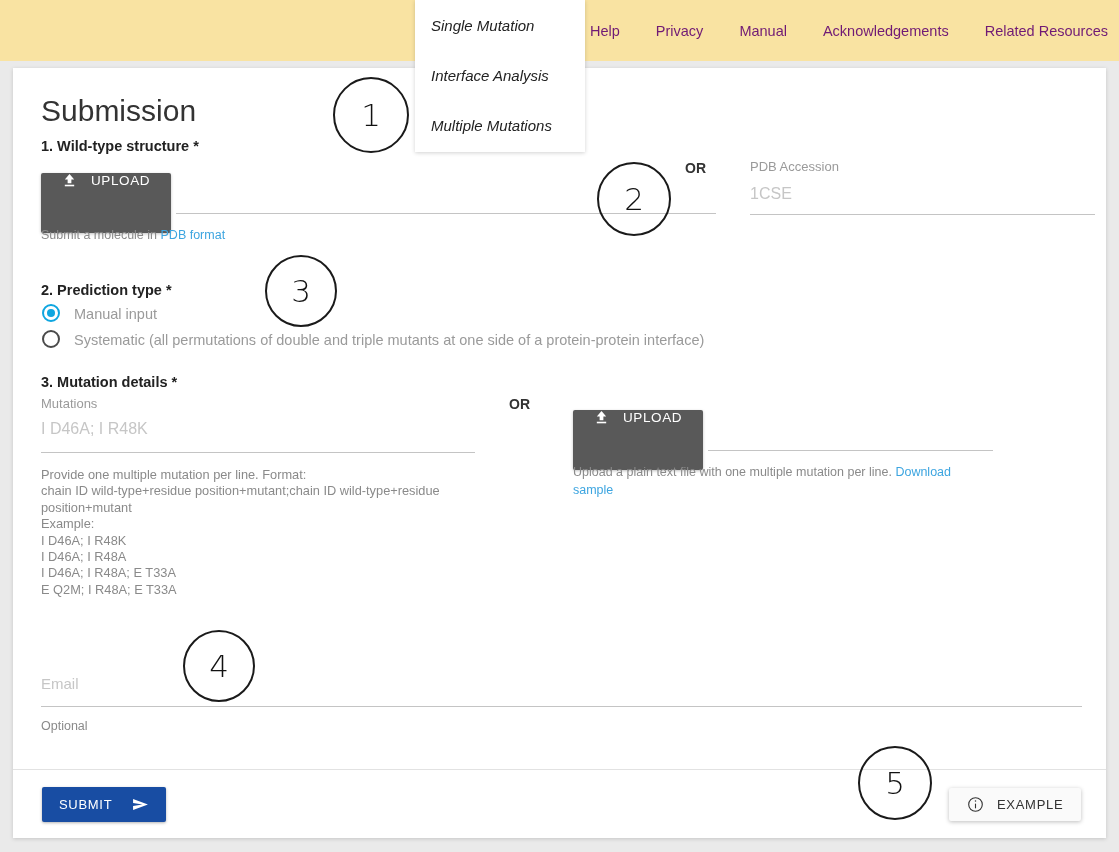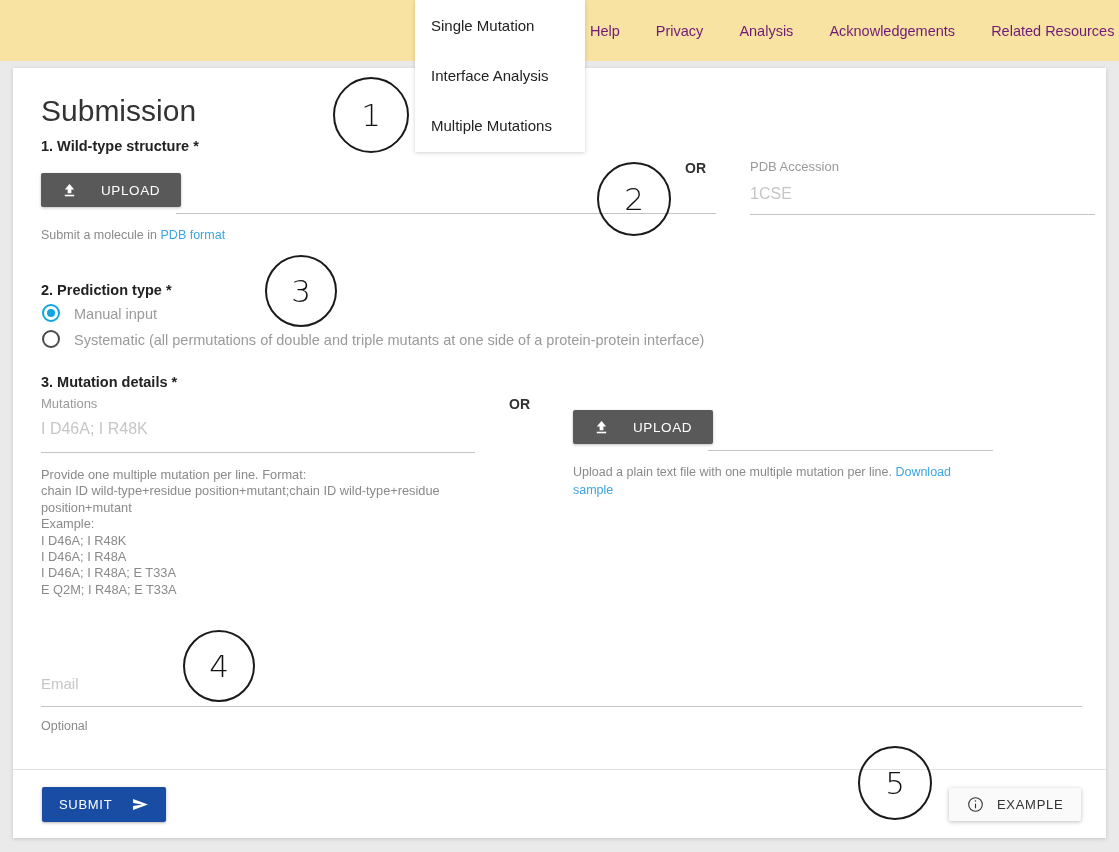"Single Mutation" .dd-item { font-style: none -> italic }
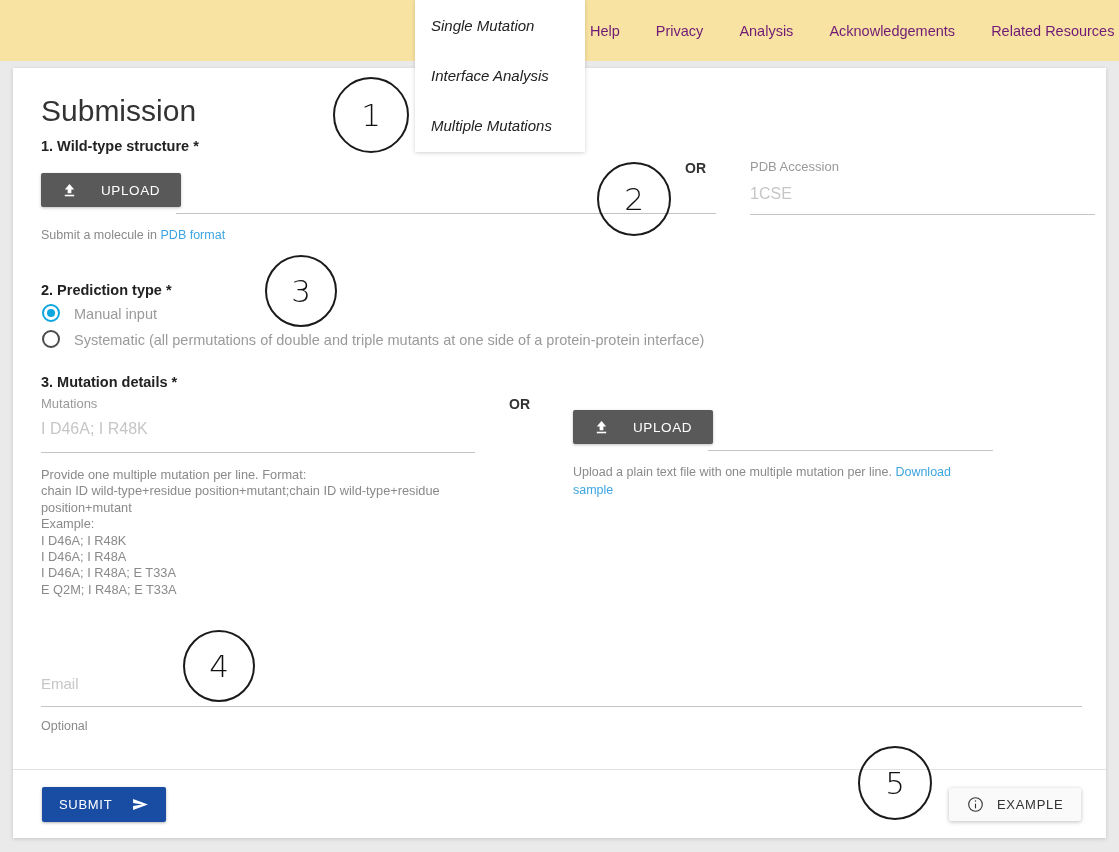"Analysis" span.nav-item { text: Analysis -> Manual }
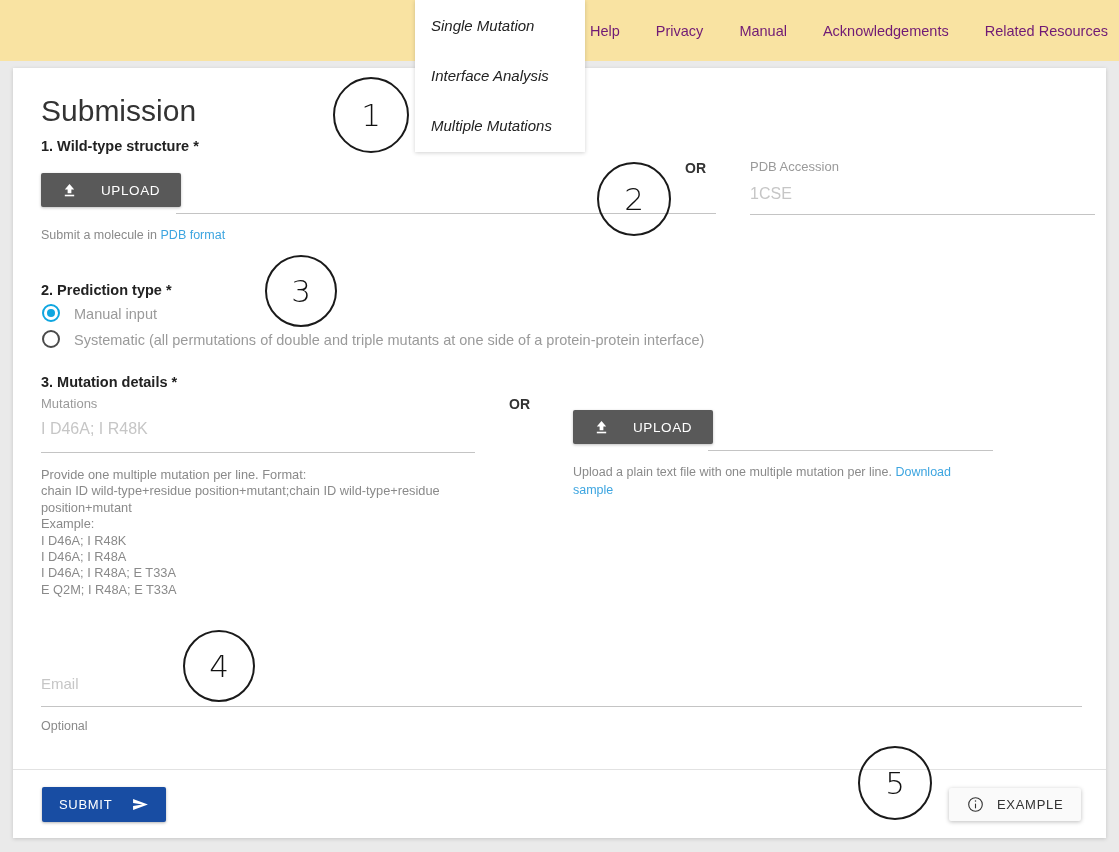"UPLOAD" .upload-btn { align-items: center -> none; gap: 24px -> 14px; height: 34px -> 60px }
